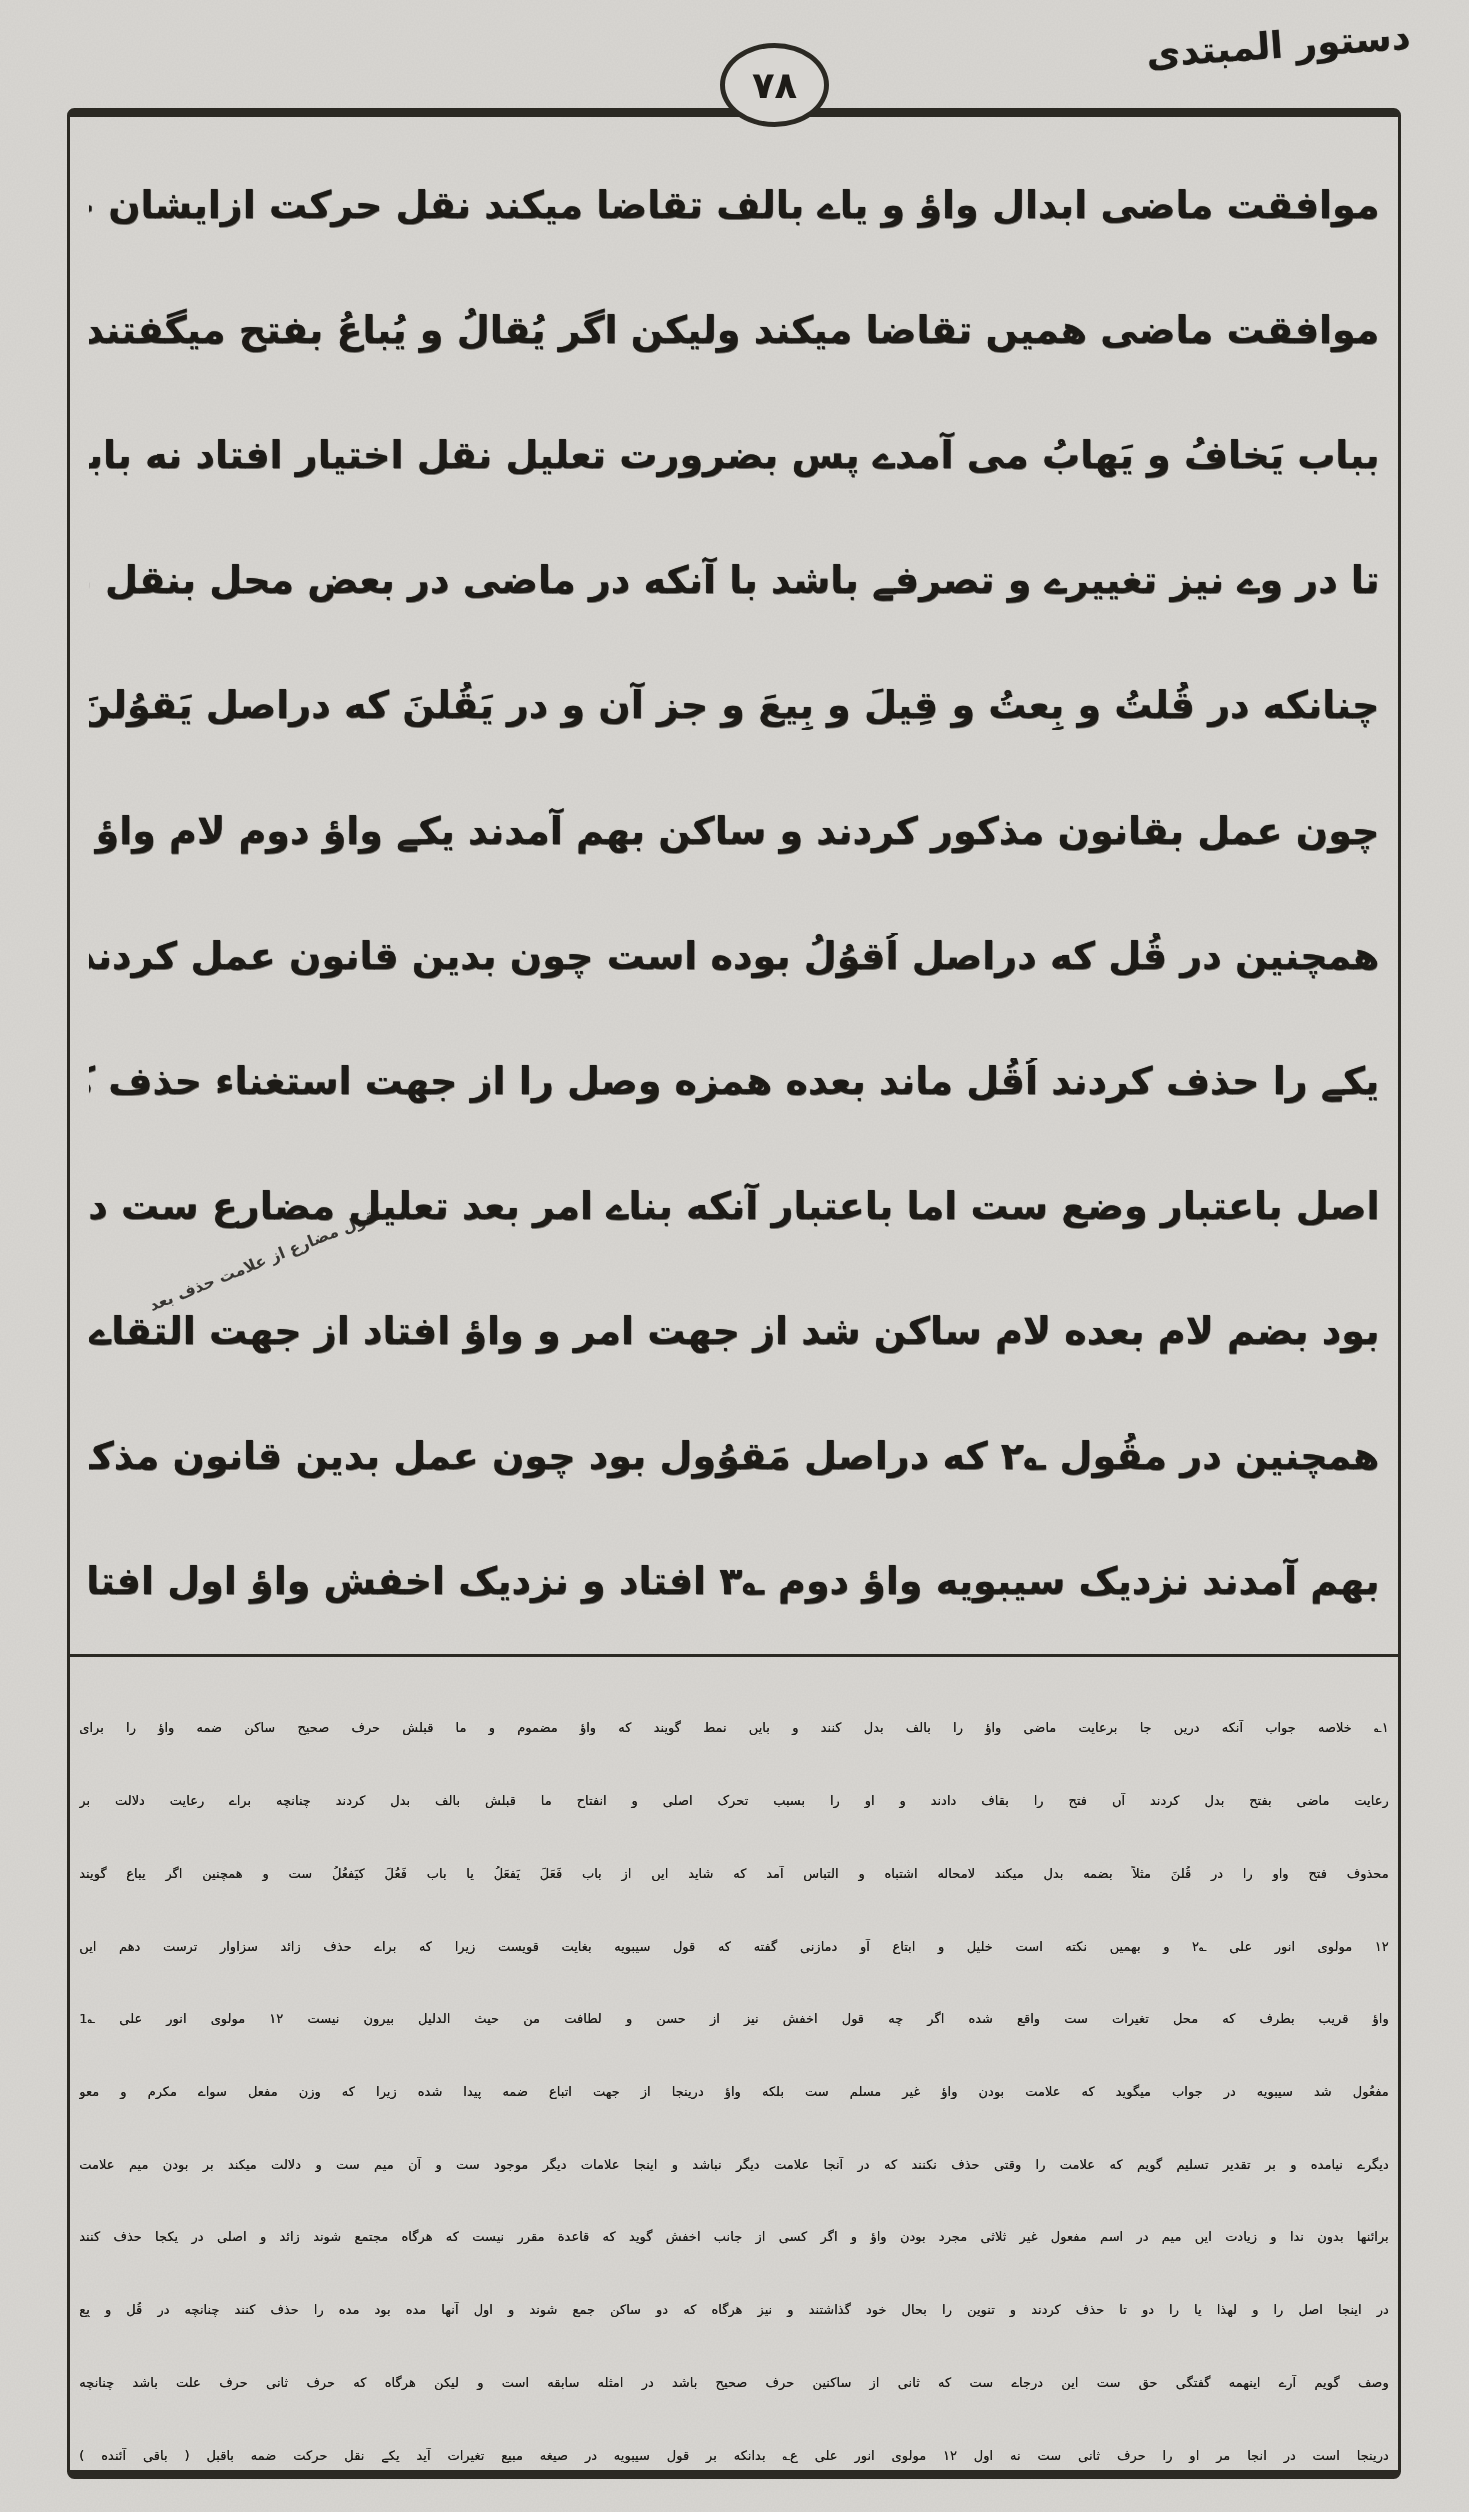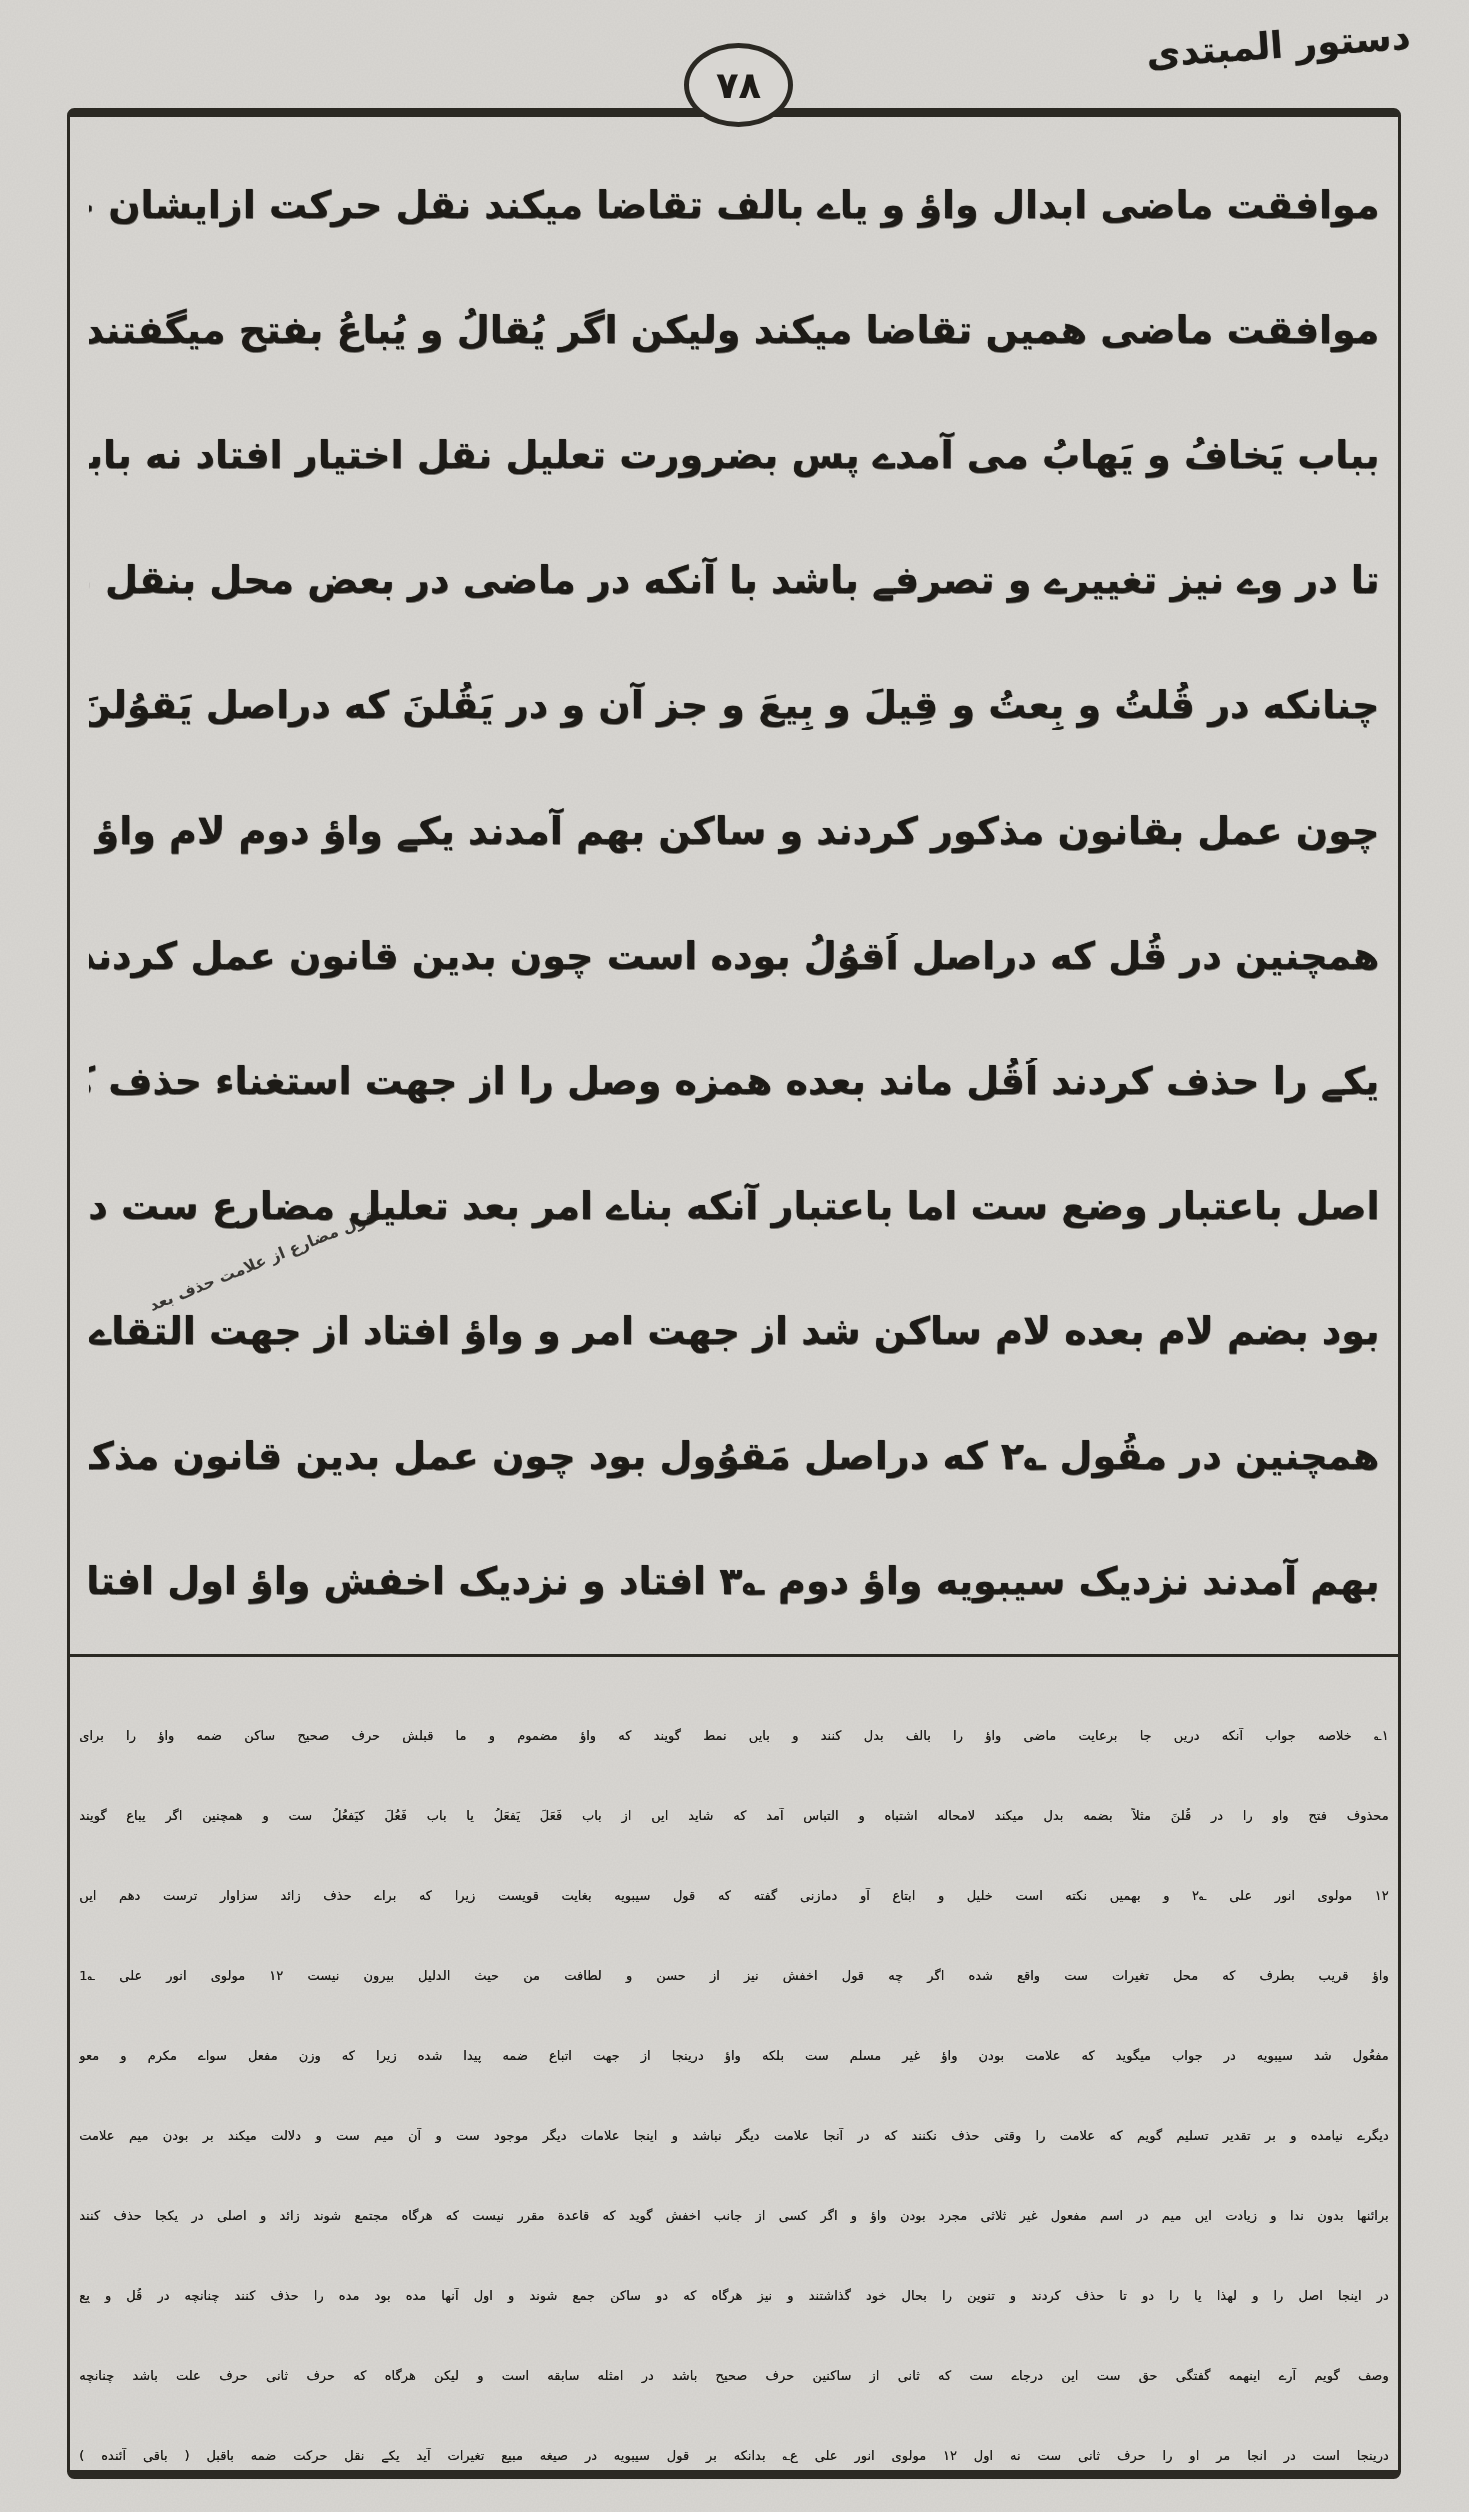"۷۸" .page-circle { left: 684px -> 720px }
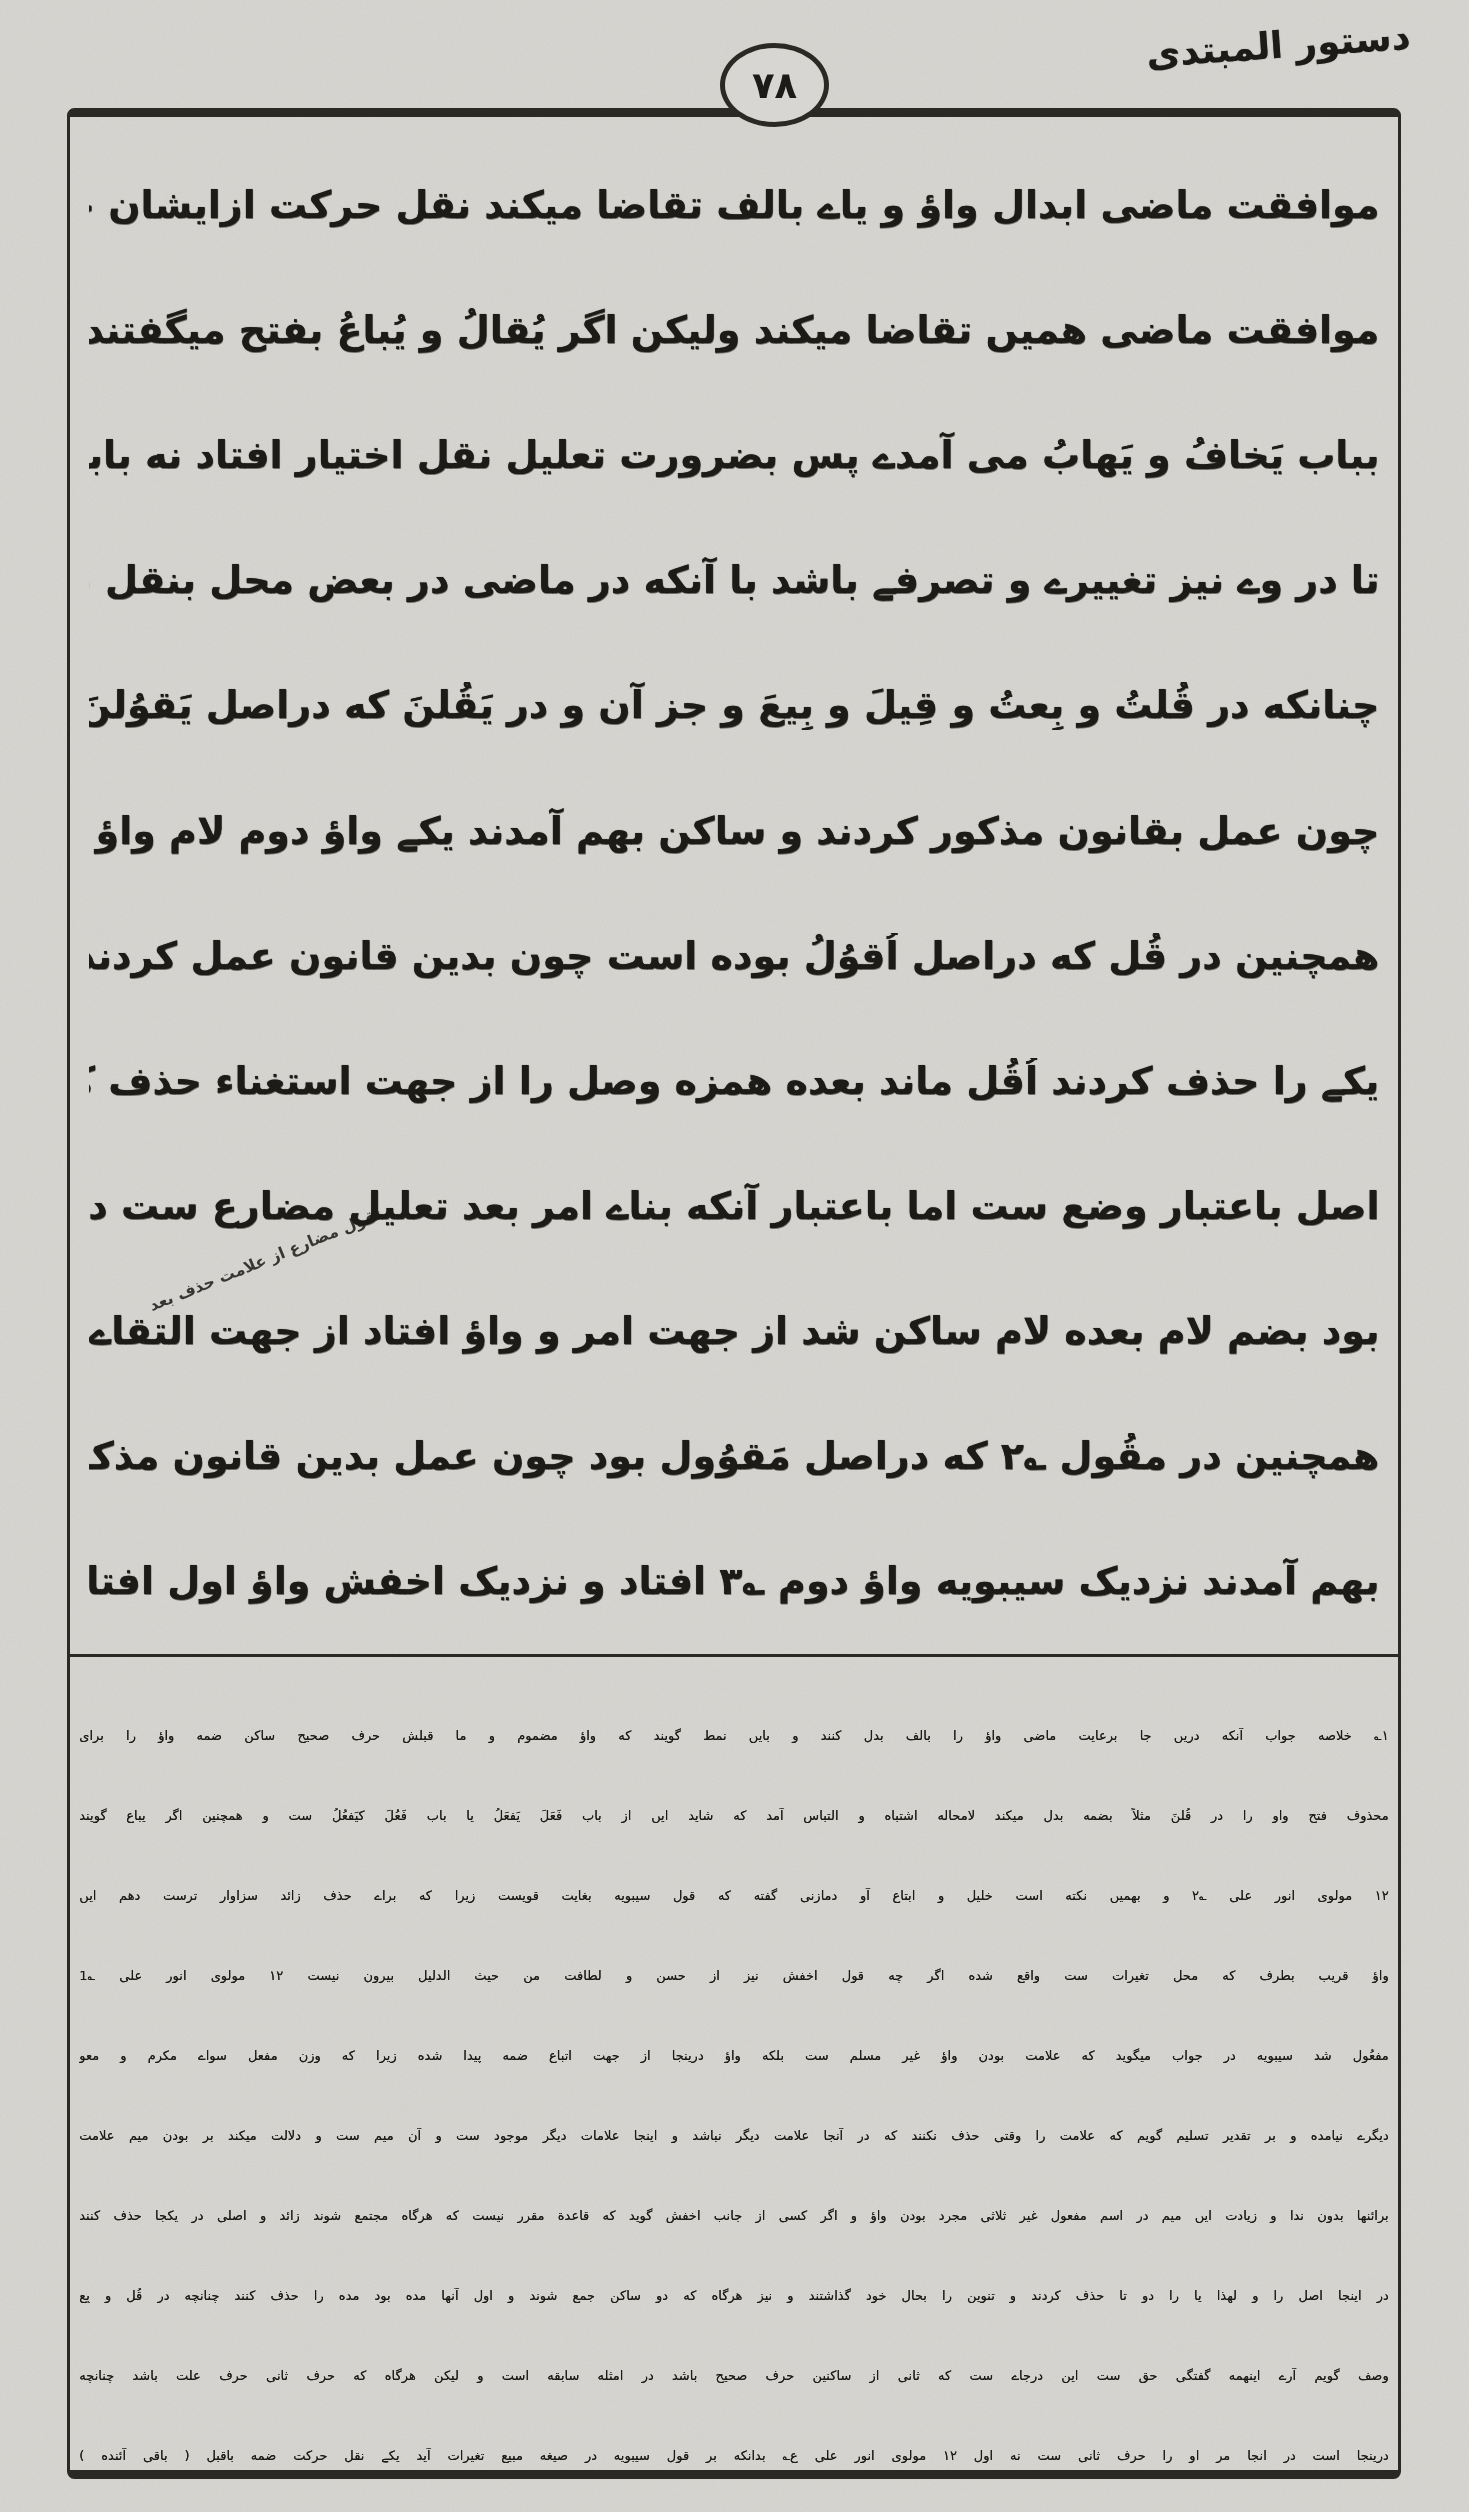"رعایت ماضی بفتح بدل کردند" div.foot-line { html: none -> <div> <span>رعایت ماضی بفتح بدل کردند آں فتح را بقاف دادند و او را بسبب تحرک اصلی و انفتاح ما قبلش بالف بدل کردند چنانچه براے رعایت دلالت بر</span> </div> }
